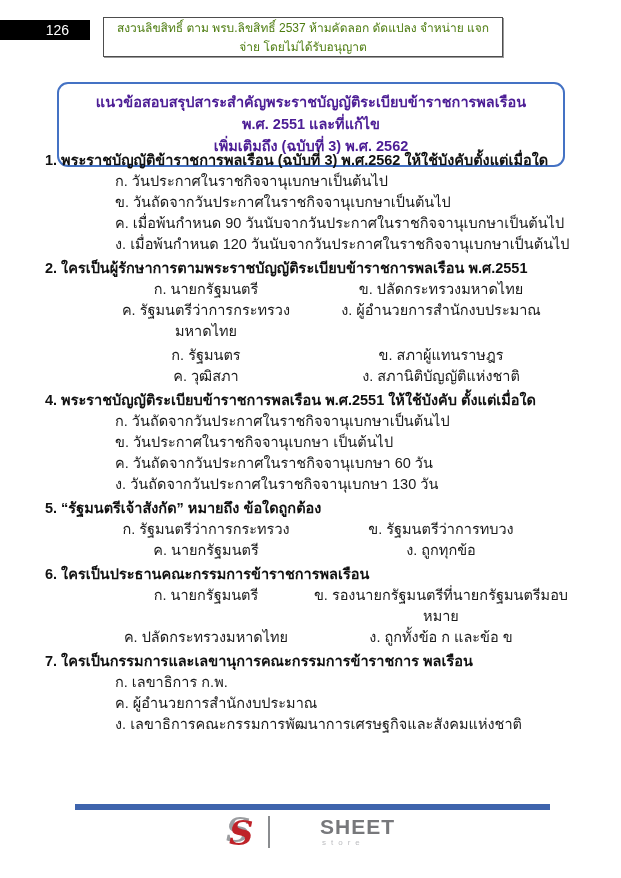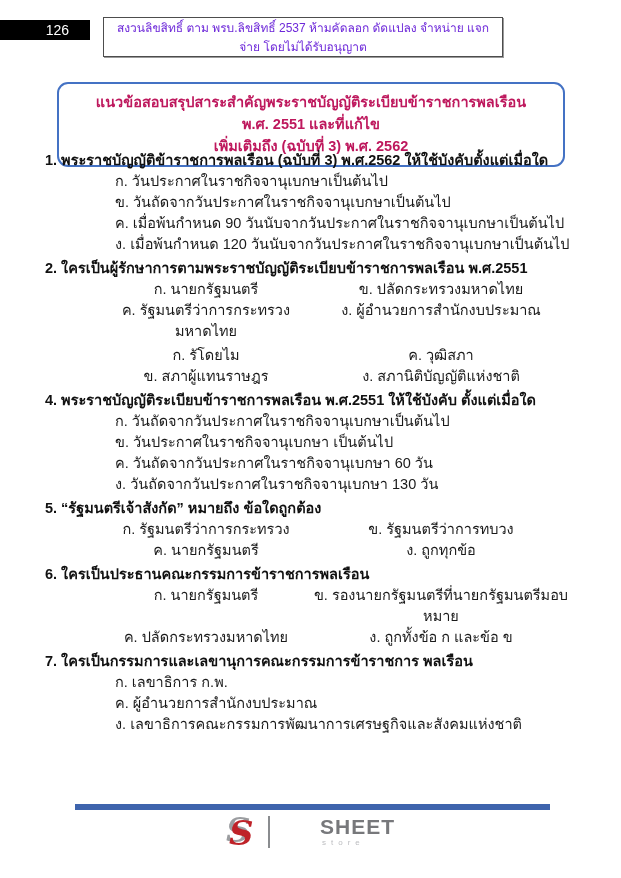"สงวนลิขสิทธิ์ ตาม พรบ.ลิขสิทธิ์ 2537" .copyright-box { color: #6d28d9 -> #4d7c0f }
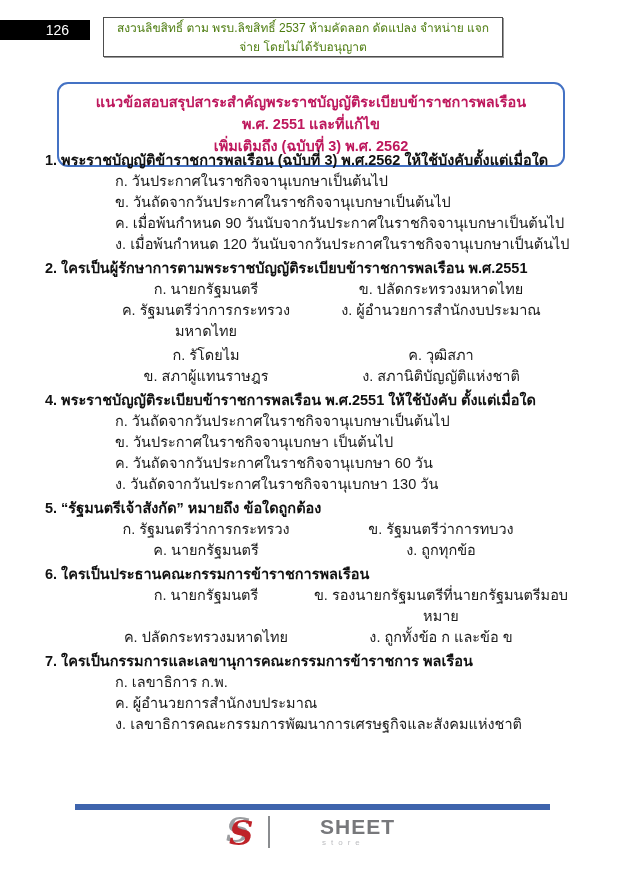"แนวข้อสอบสรุปสาระสำคัญพระราชบัญญัติระเบี" .title-box { color: #be185d -> #4c1d95 }
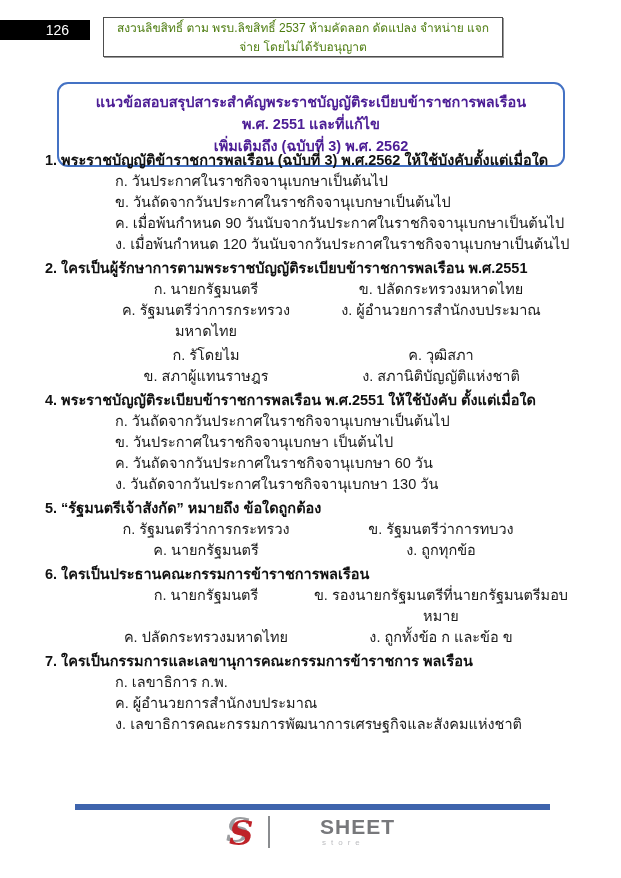"ก. รัโดยไม" div.choice { text: รัโดยไม -> รัฐมนตร }
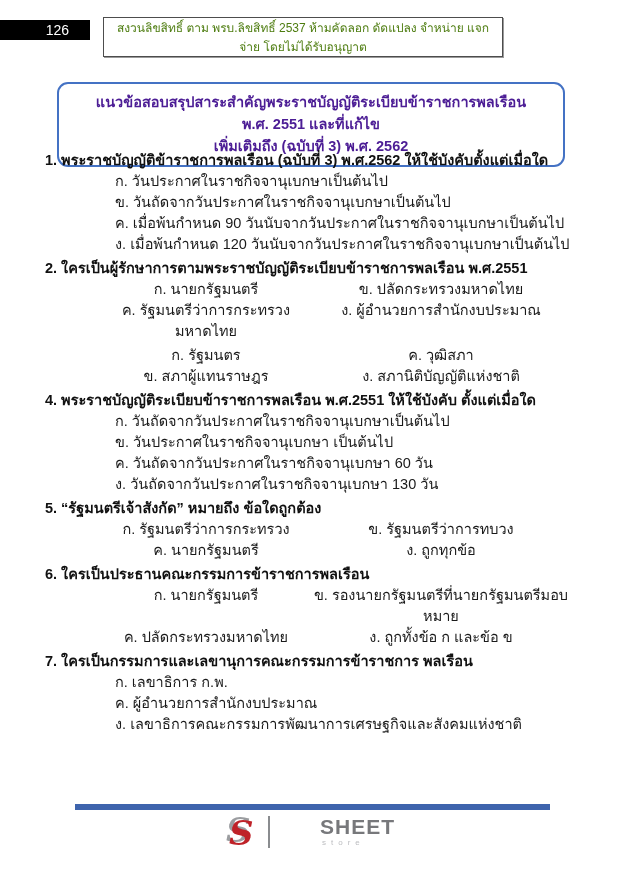"ค. วุฒิสภา" div.choice { order: before "ข. สภาผู้แทนราษฎร" -> after "ข. สภาผู้แทนราษฎร" }
